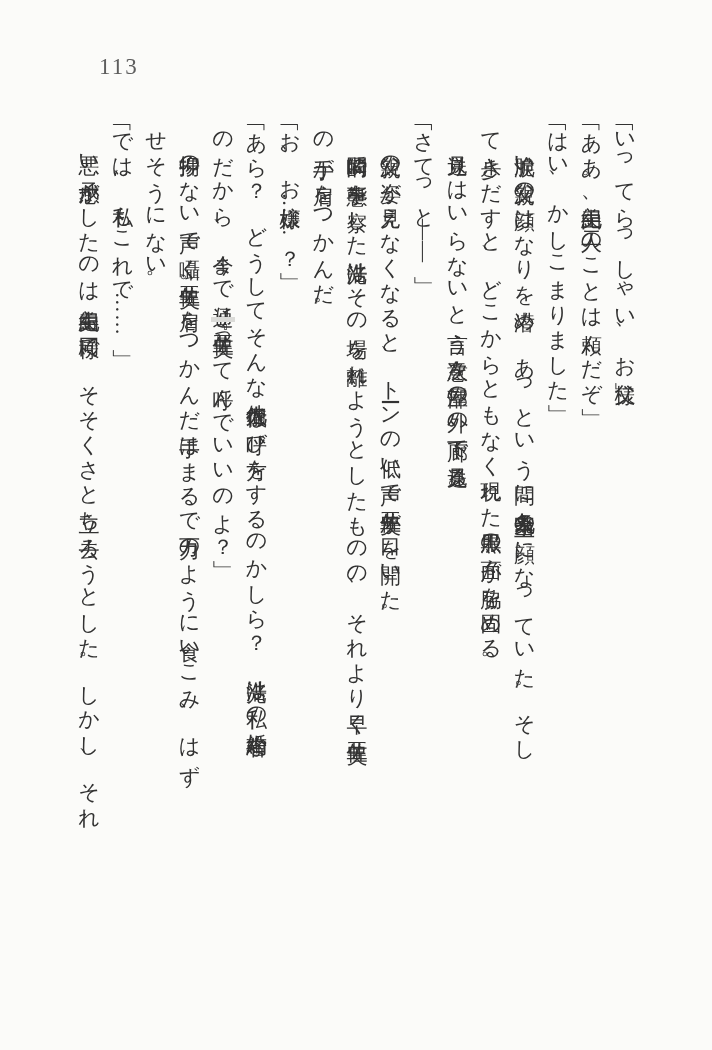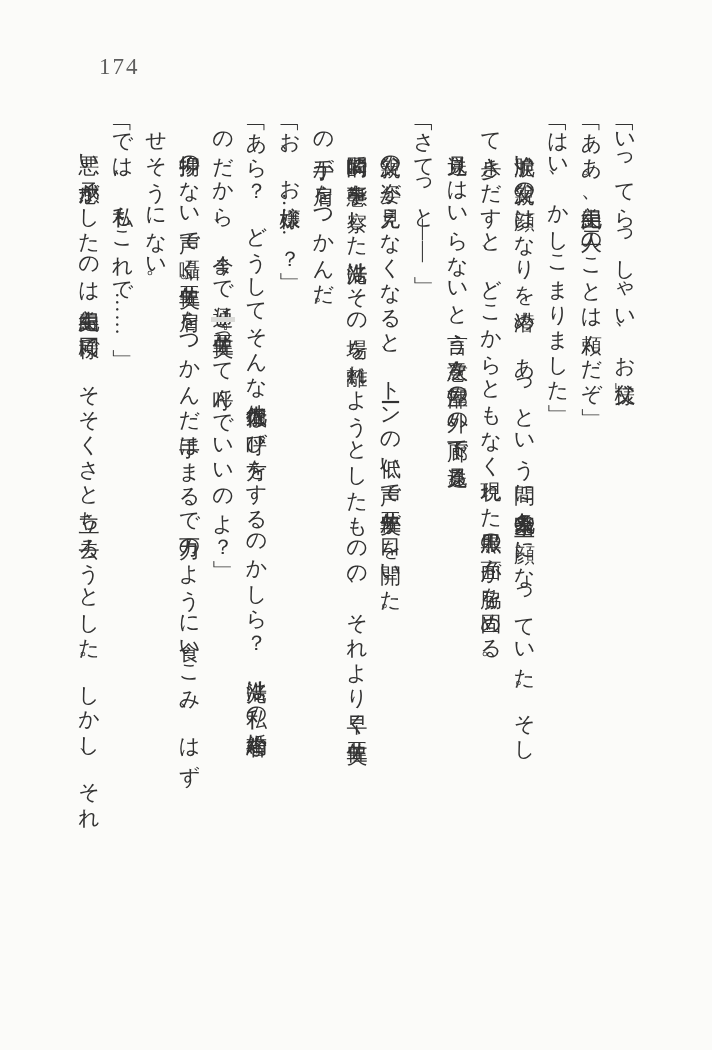"174" div.page-number { text: 174 -> 113 }
